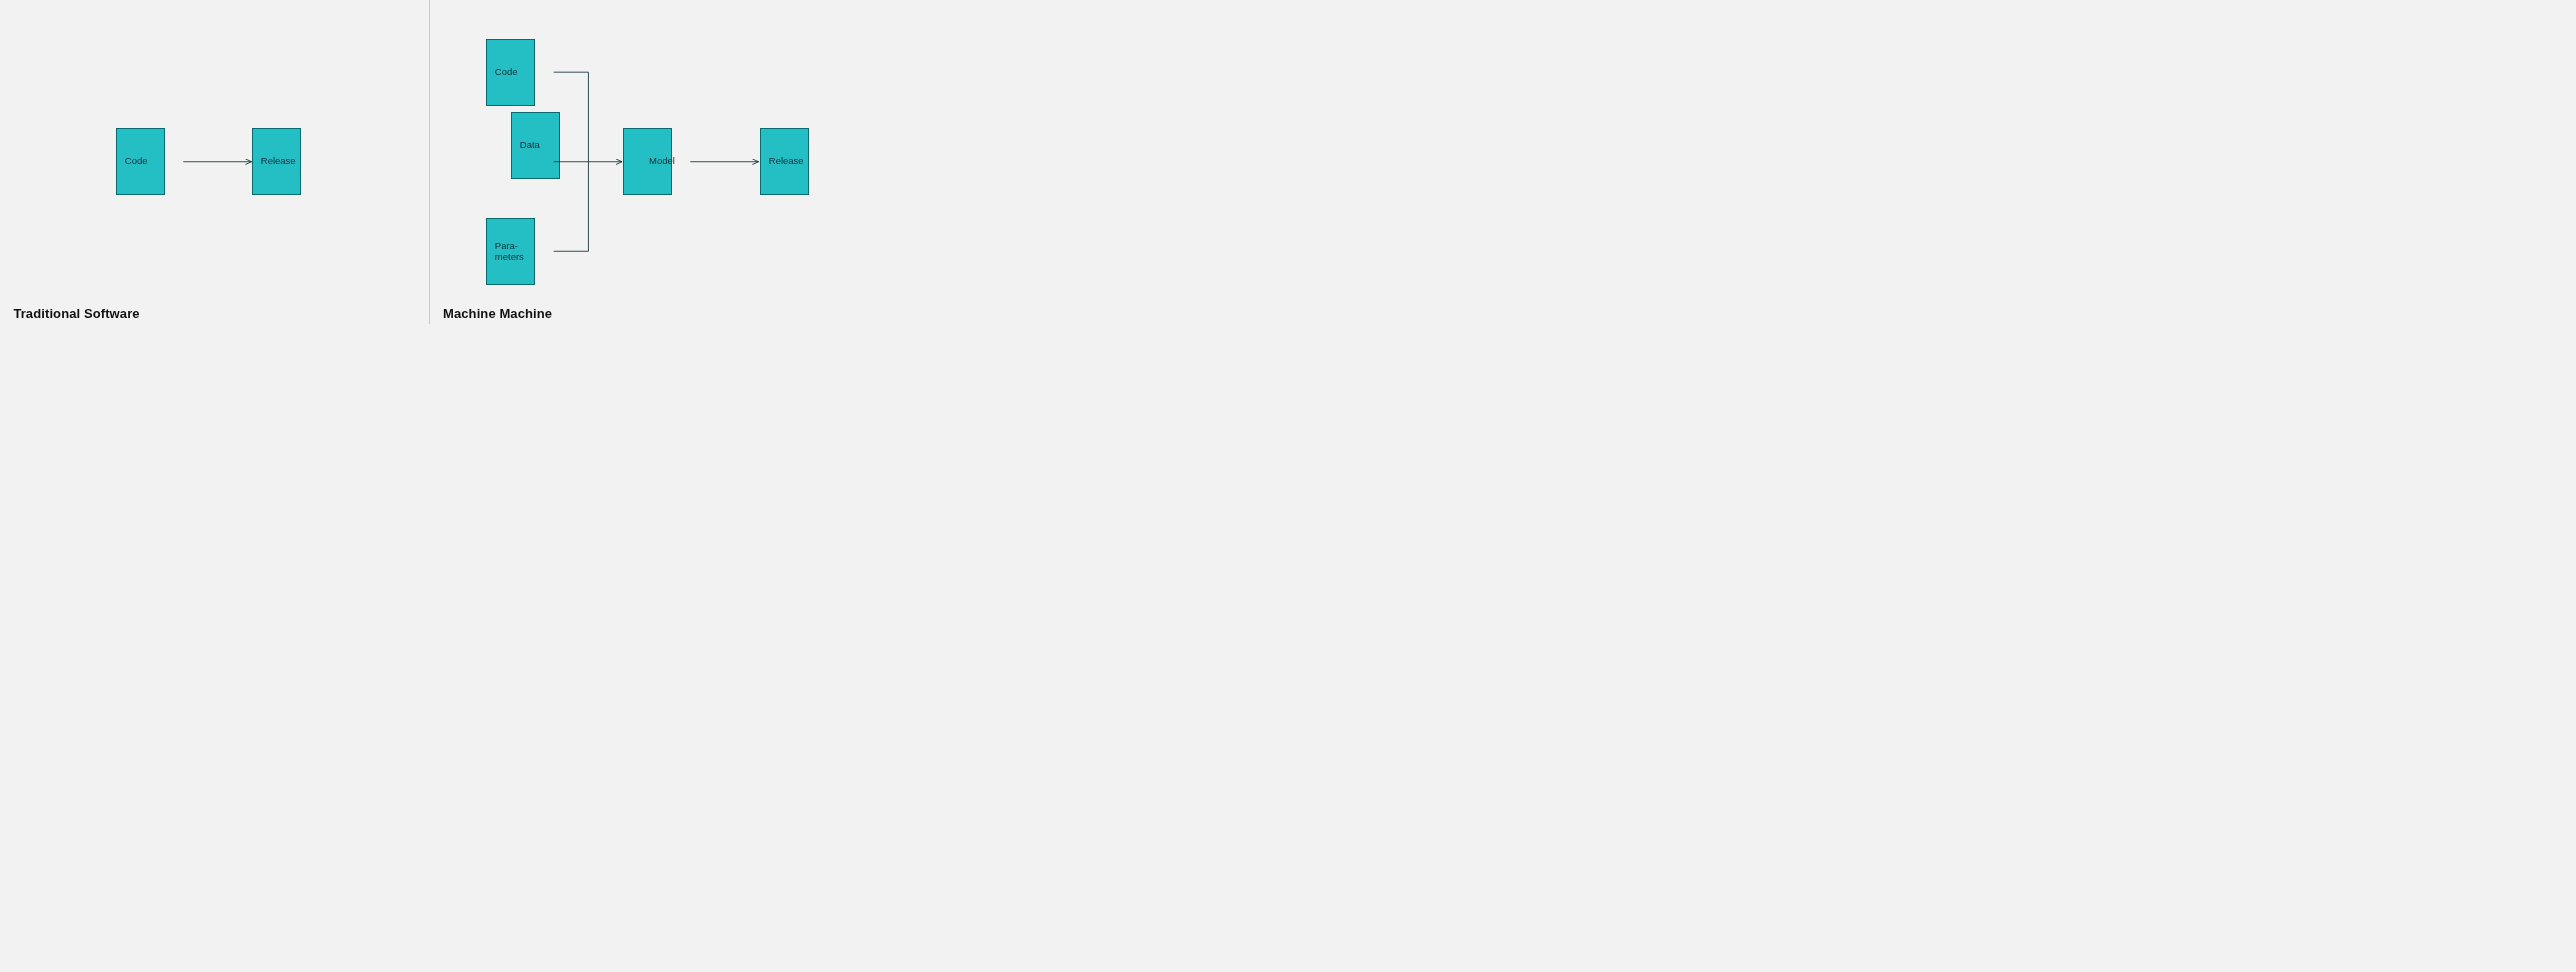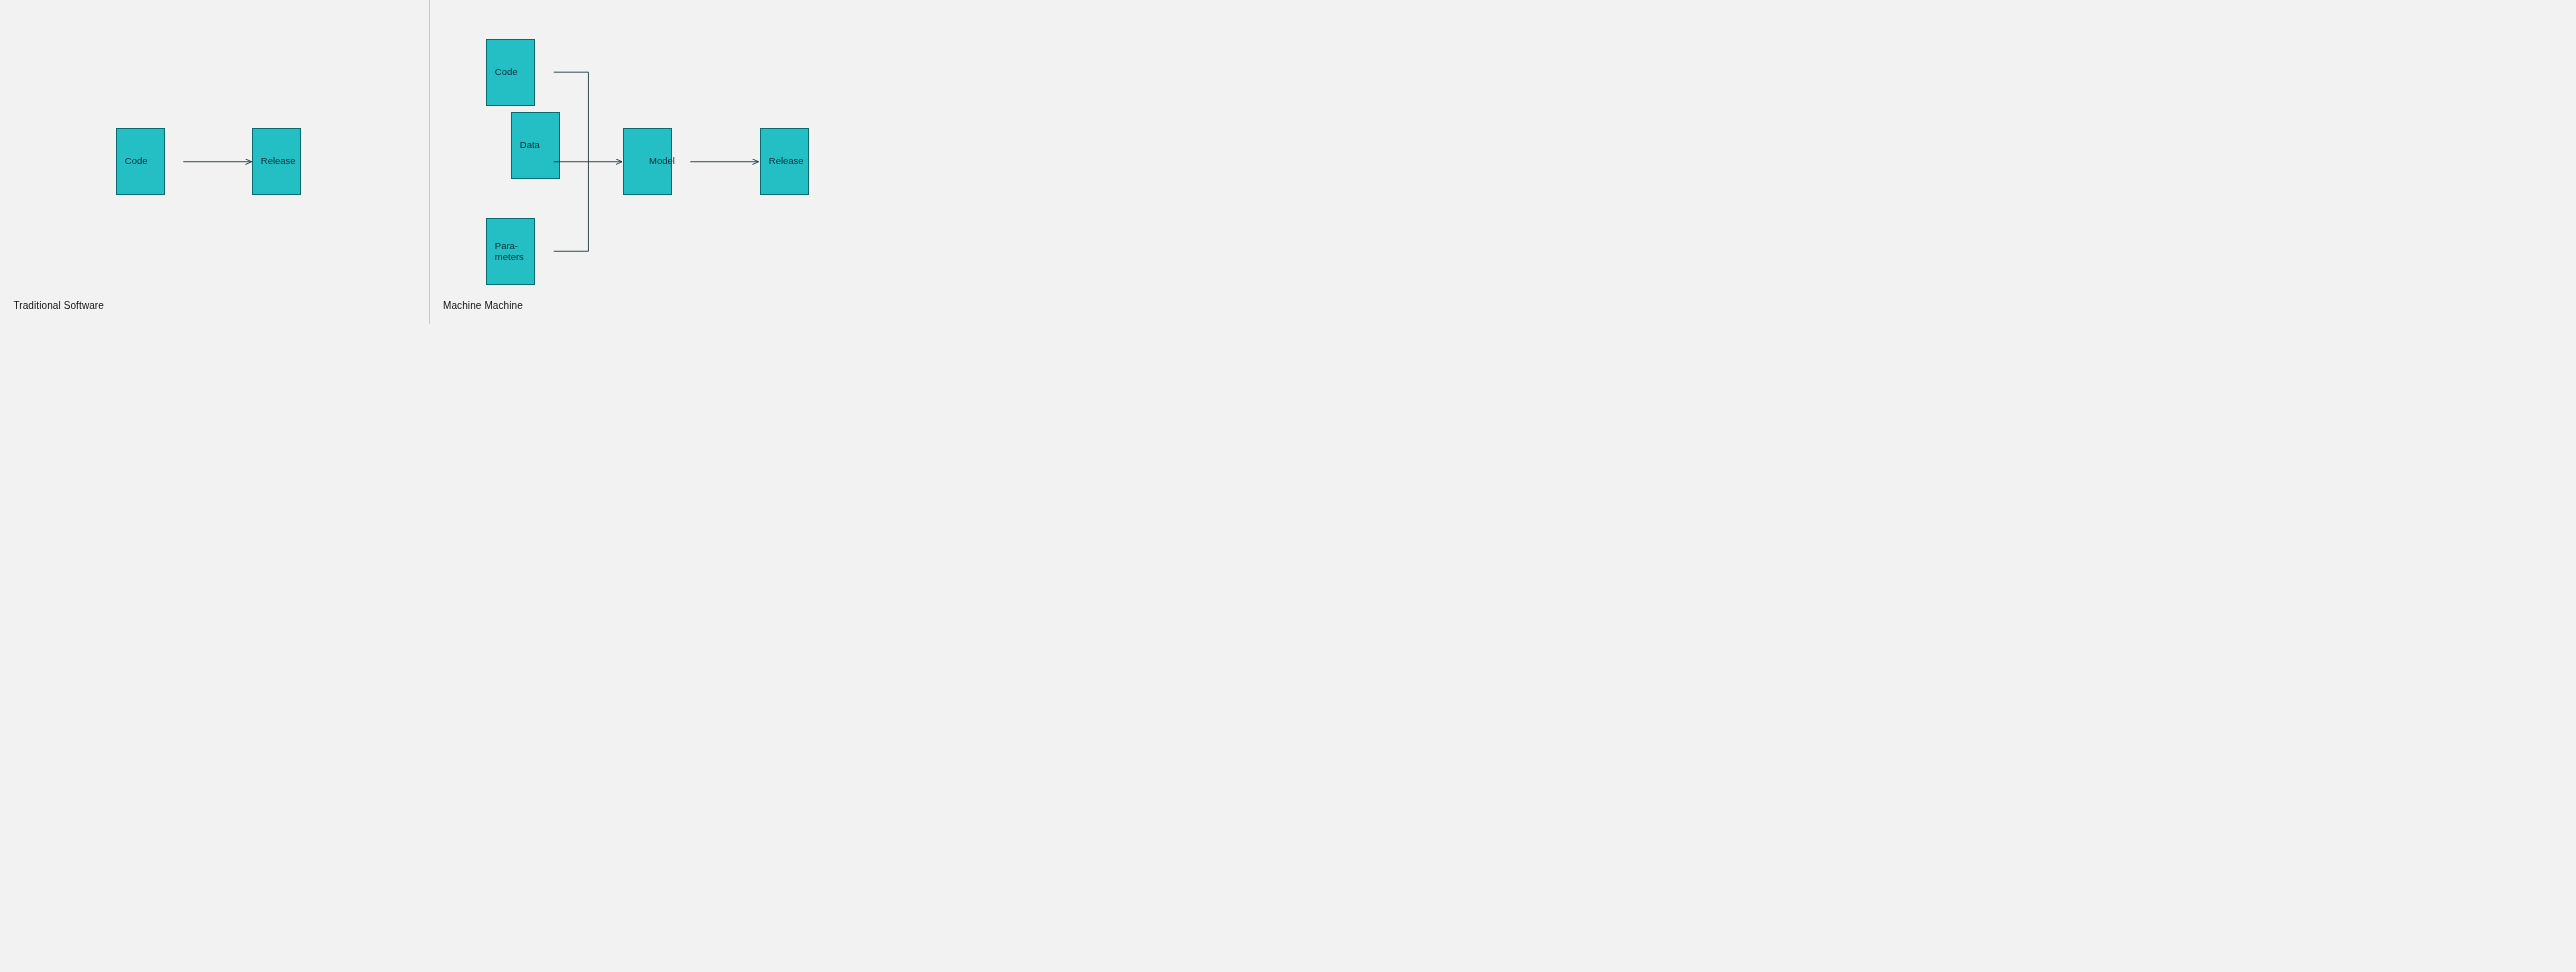"Traditional Software" .panel-label { bottom: 13px -> 3px; font-size: 10px -> 13px; font-weight: 400 -> 700 }
